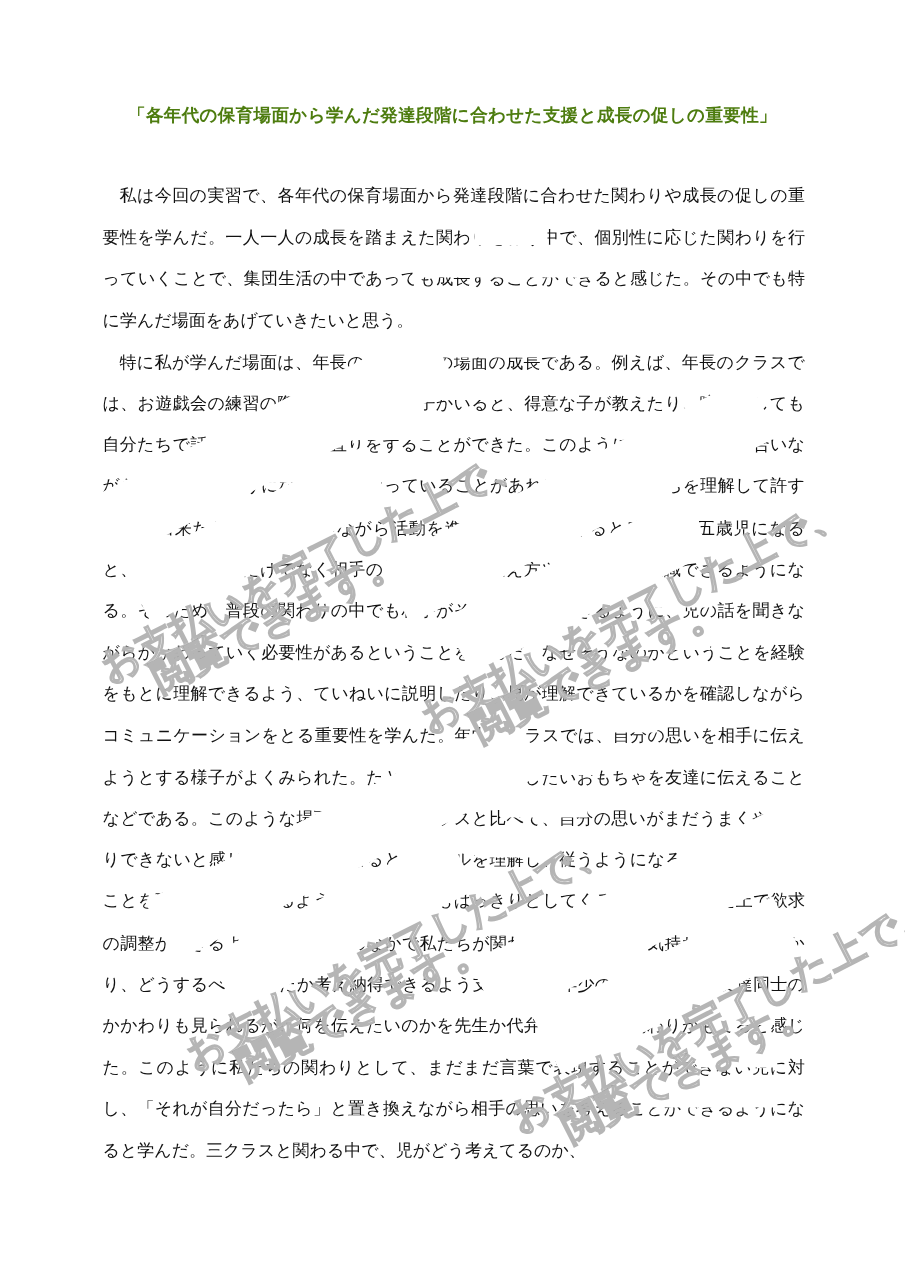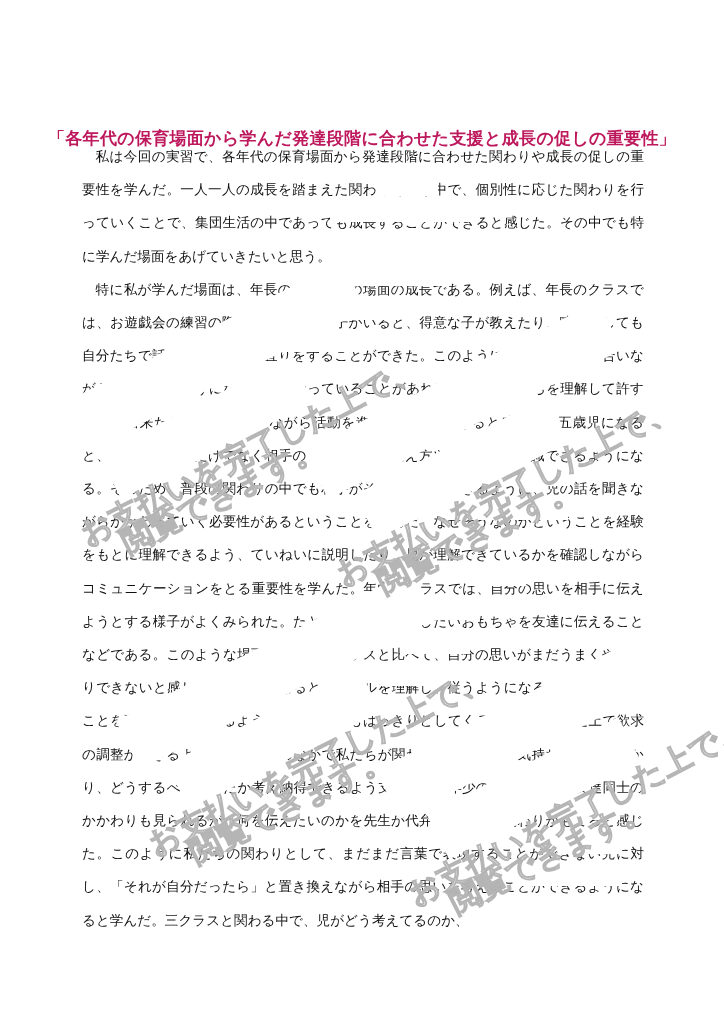"「各年代の保育場面から学んだ発達段階に合わせた支援と成長の促しの重要性」" .doc-title { color: #be185d -> #4d7c0f; font-size: 17px -> 14px; margin-top: 43px -> none }
